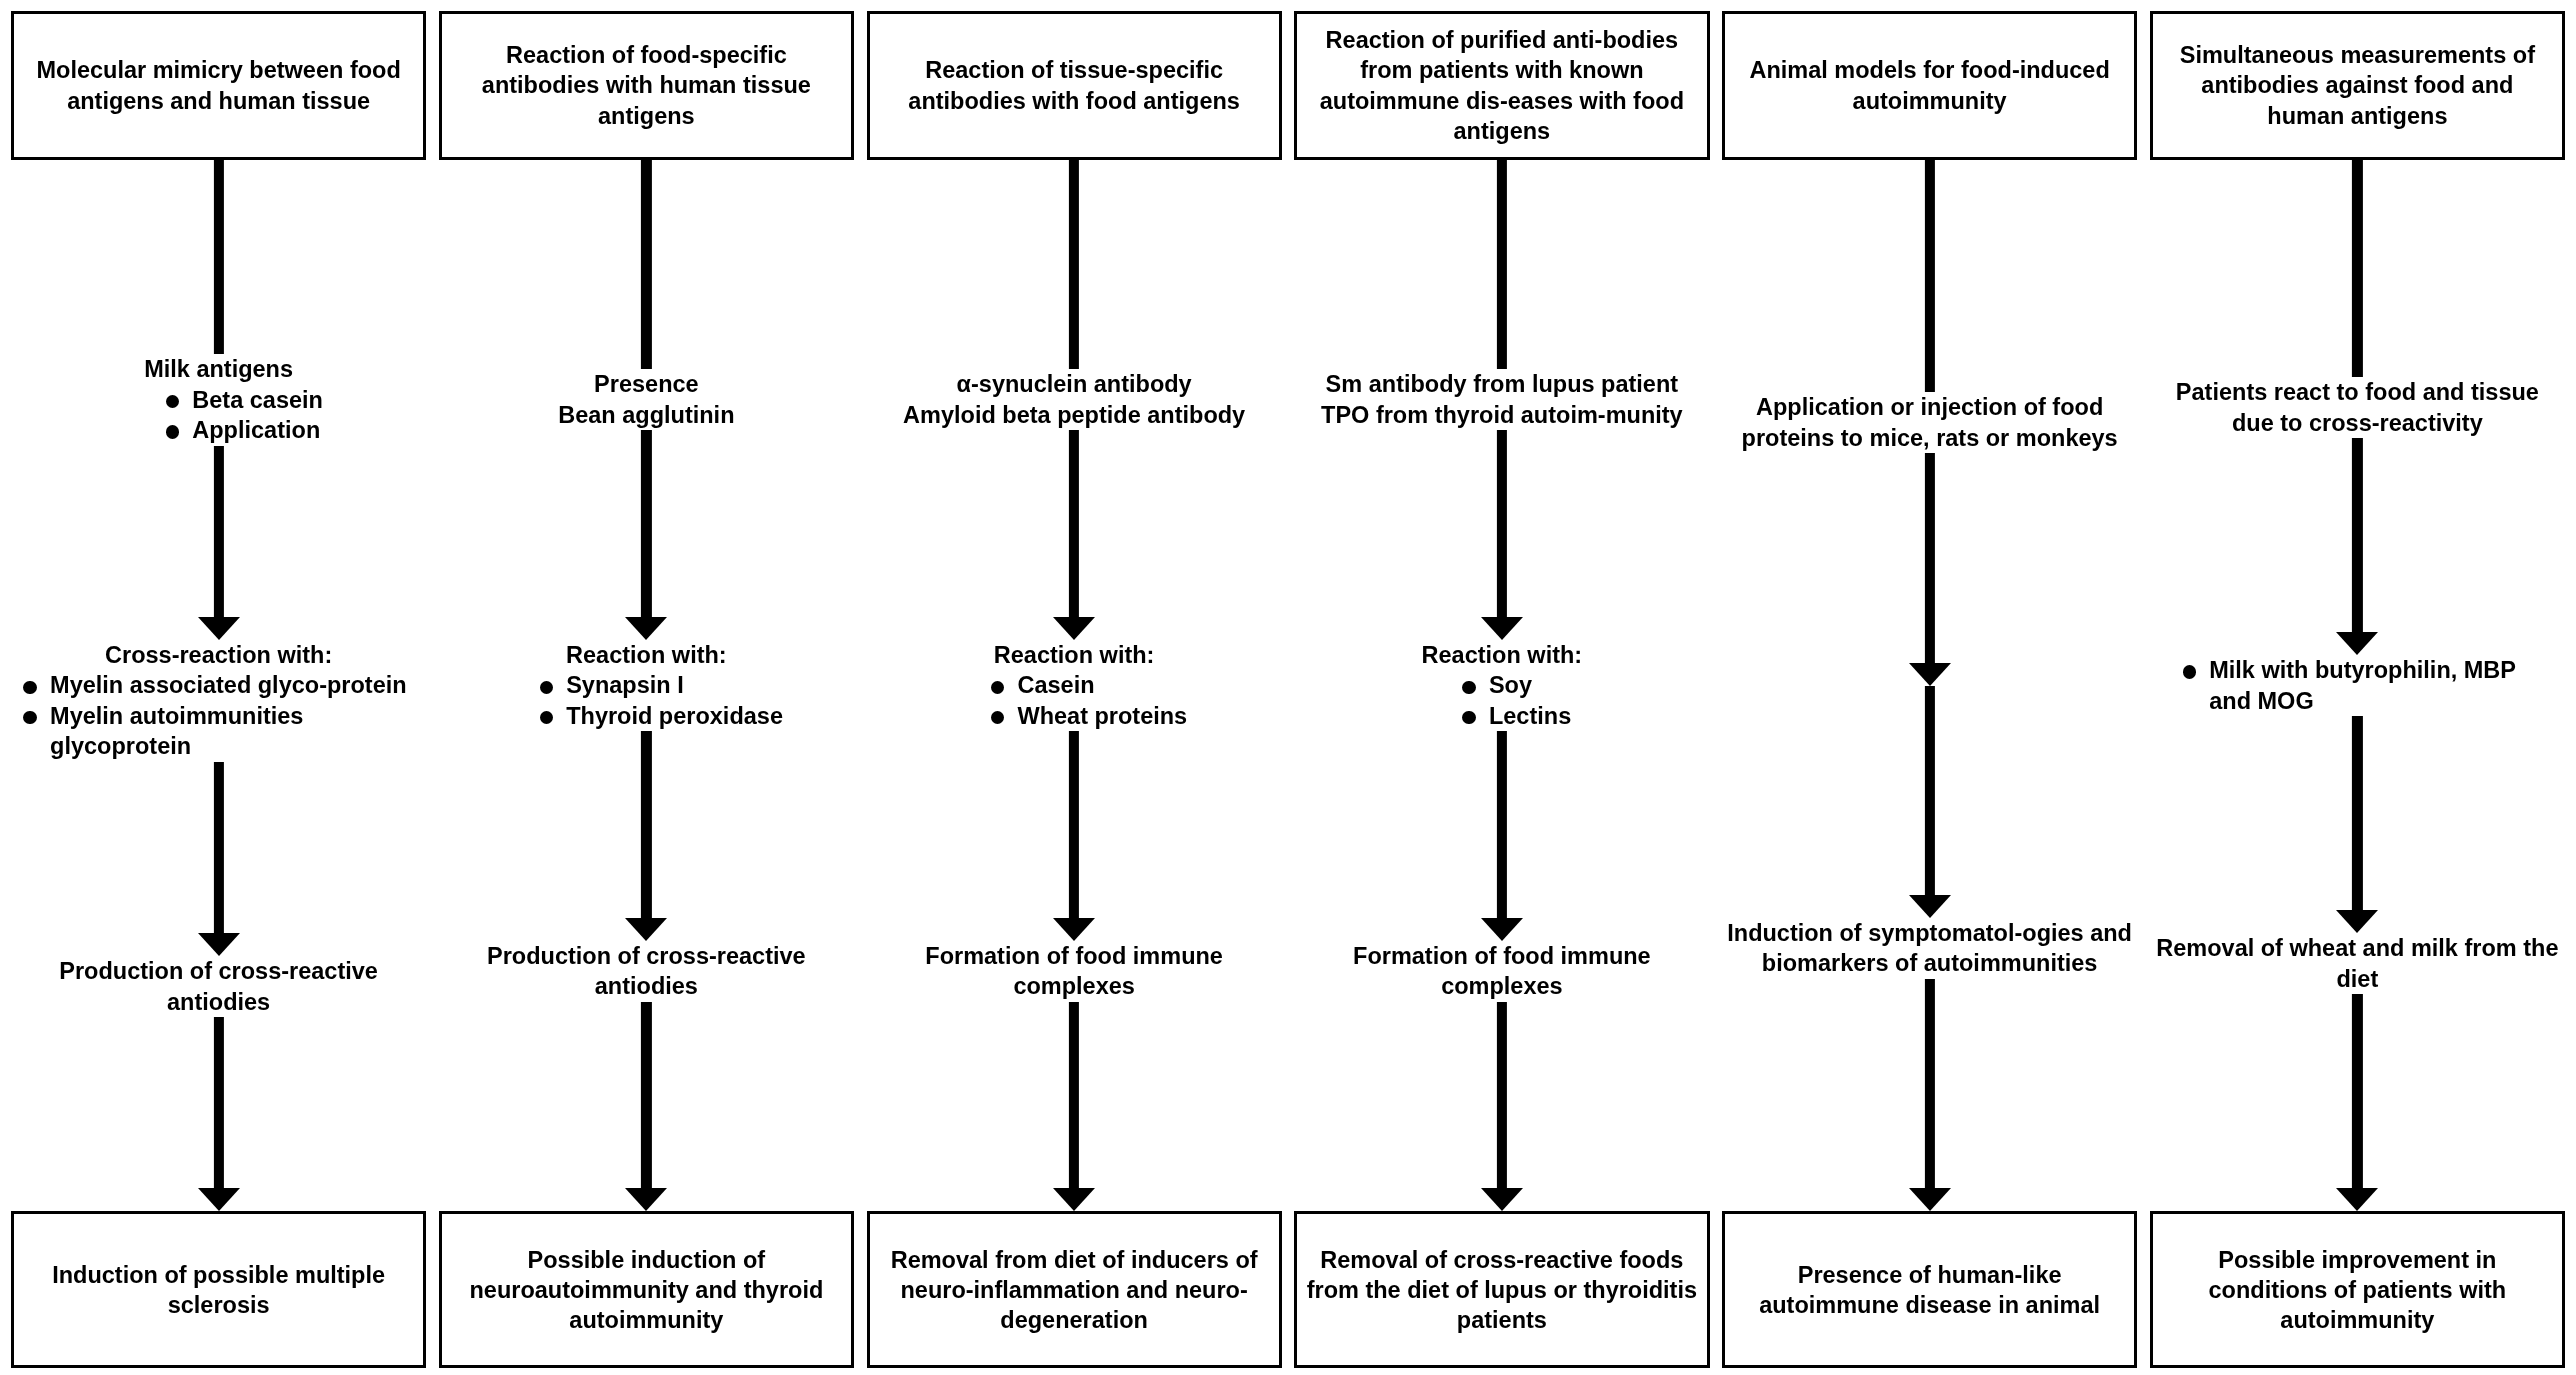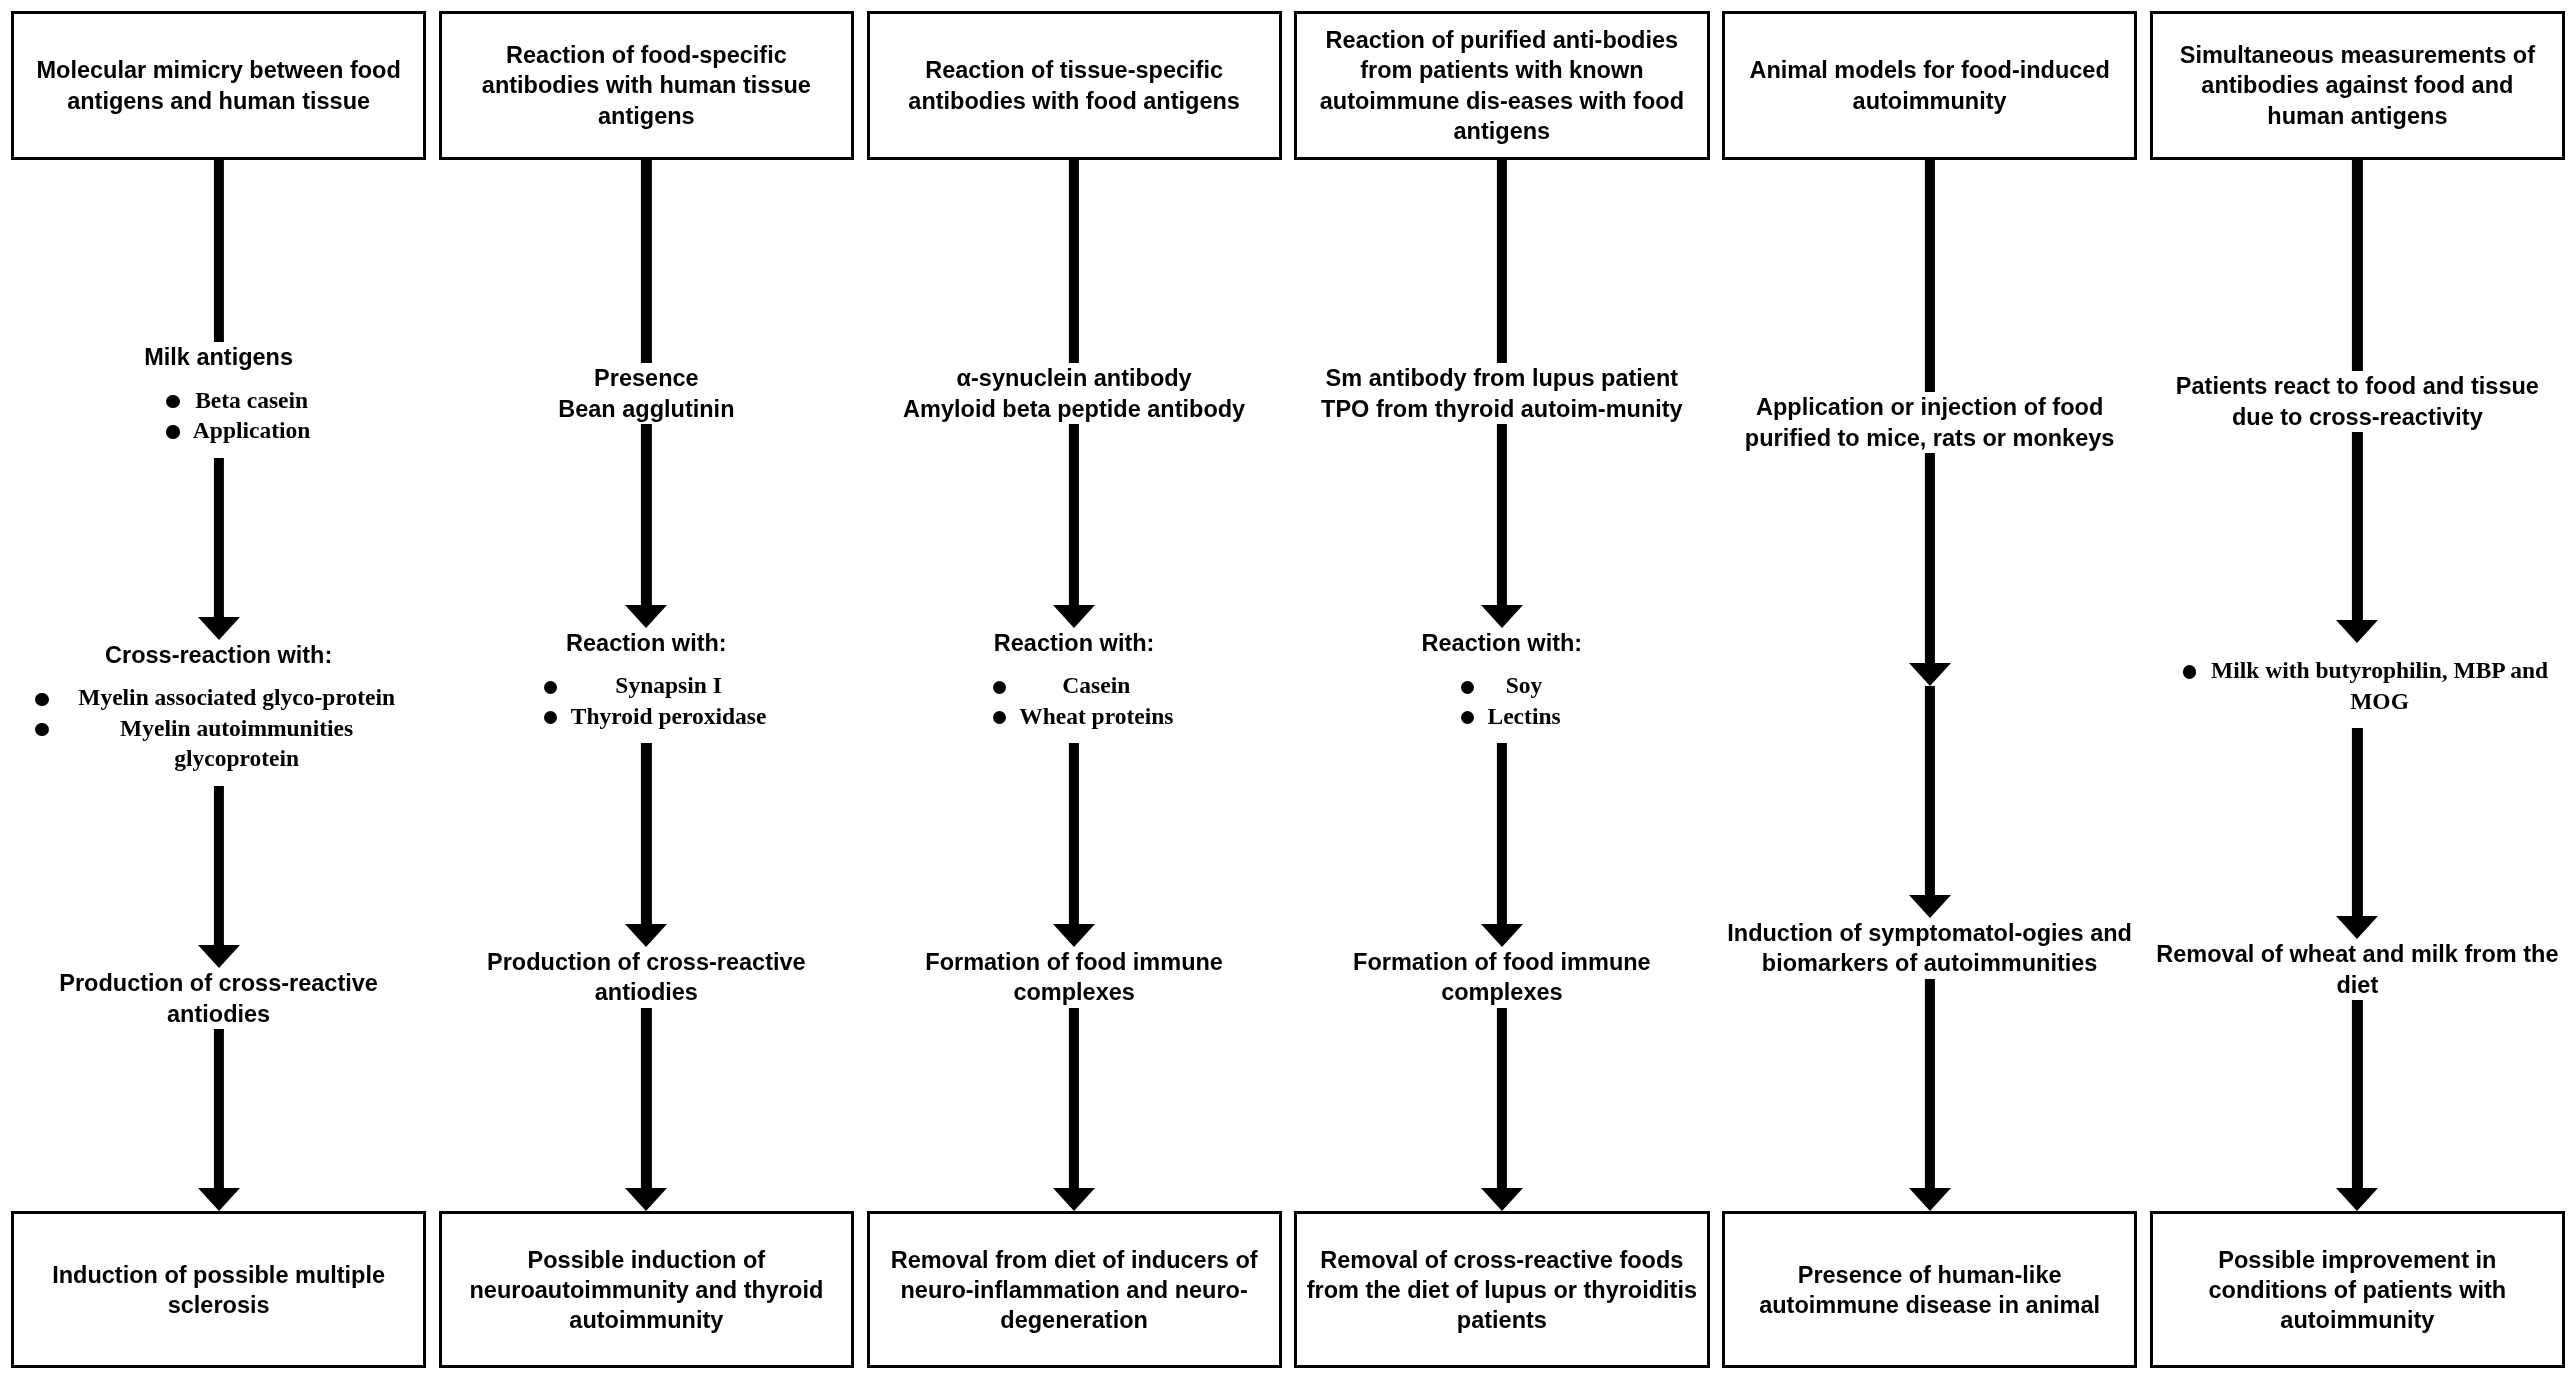"Beta casein" ul.bullets { font-family: Liberation Serif, serif -> none; margin: 12px -> 0; text-align: center -> left }
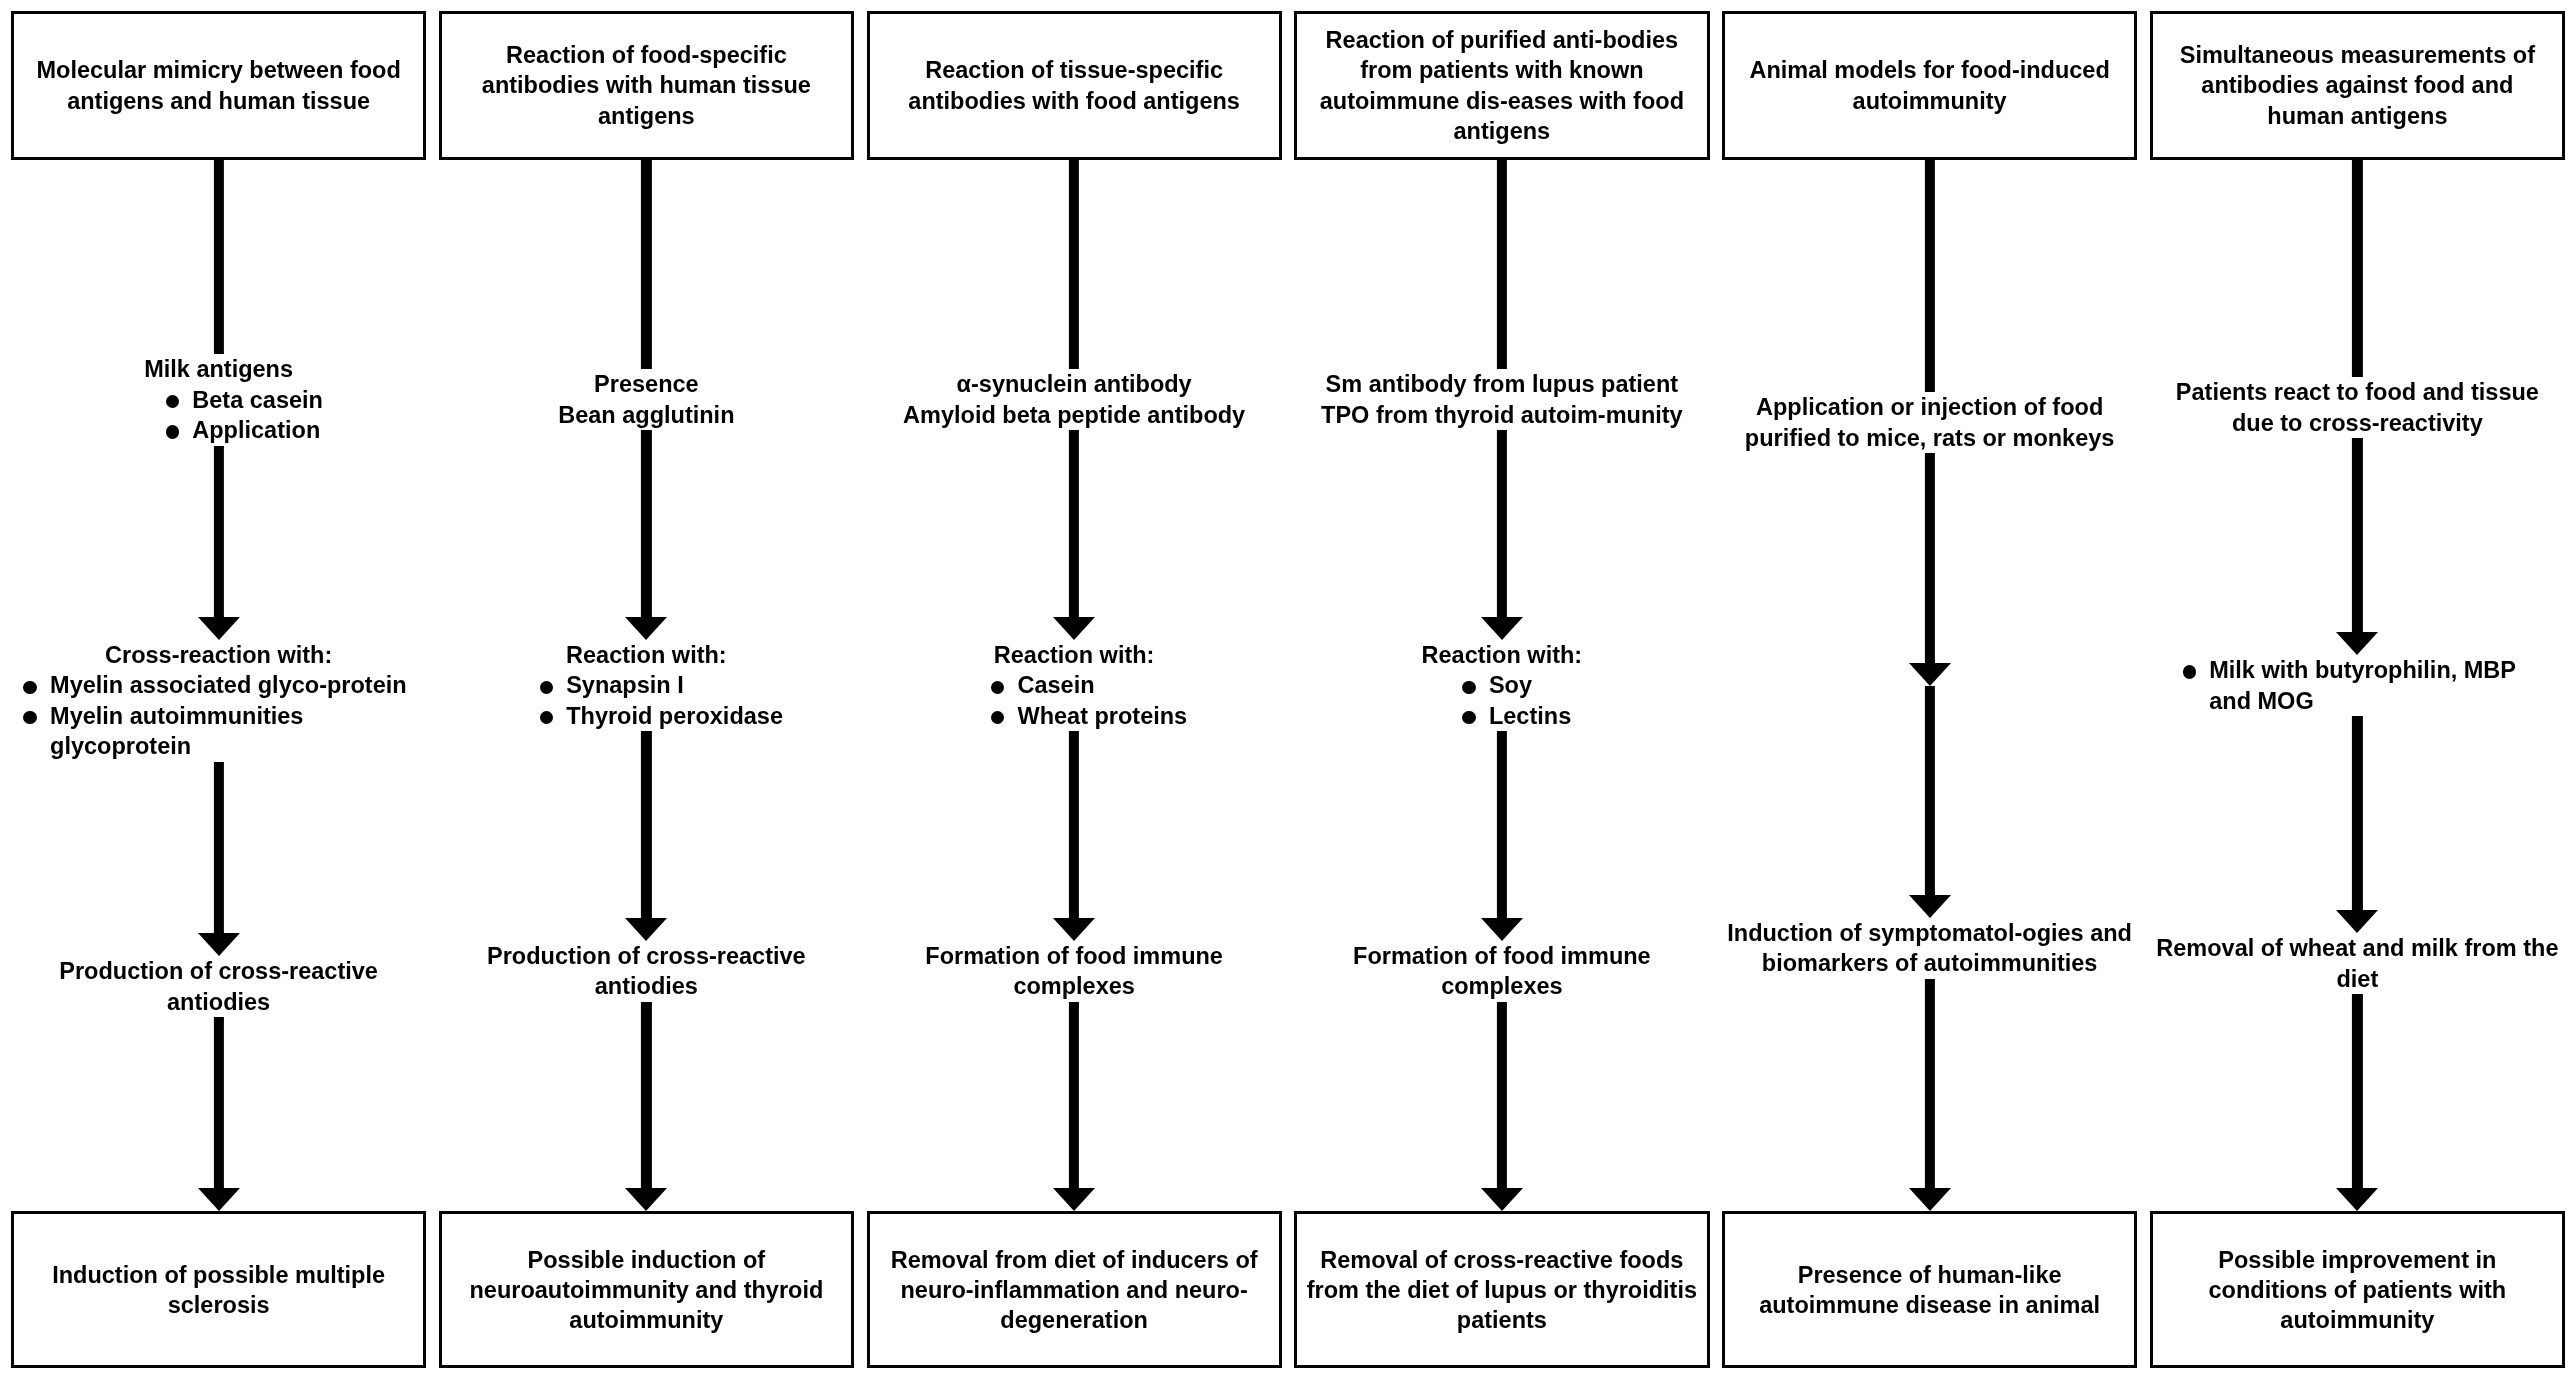"Application or injection of food" span.heading { text: purified -> proteins }
